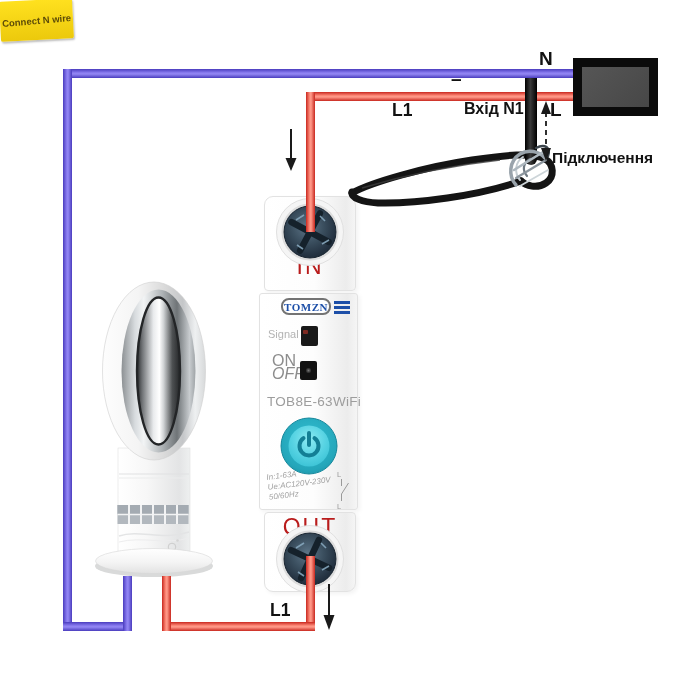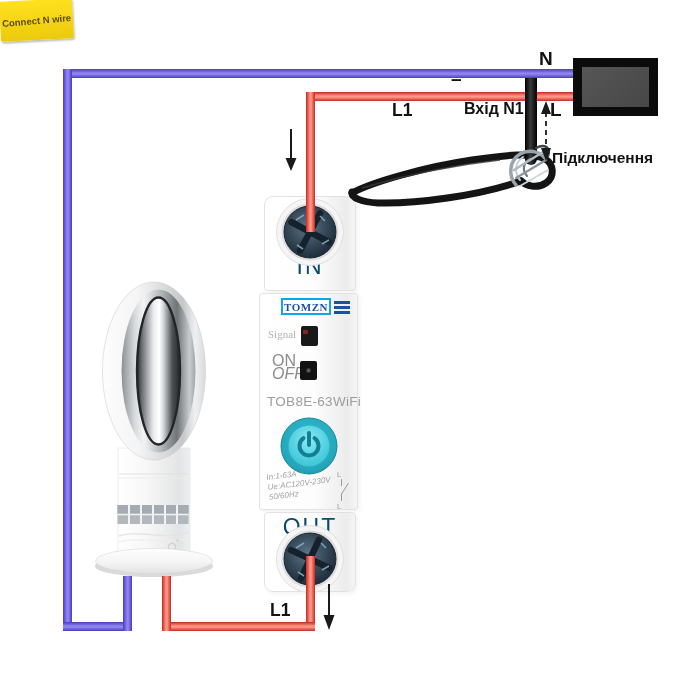"IN" .port-label { color: #0c4a6e -> #b91c1c }
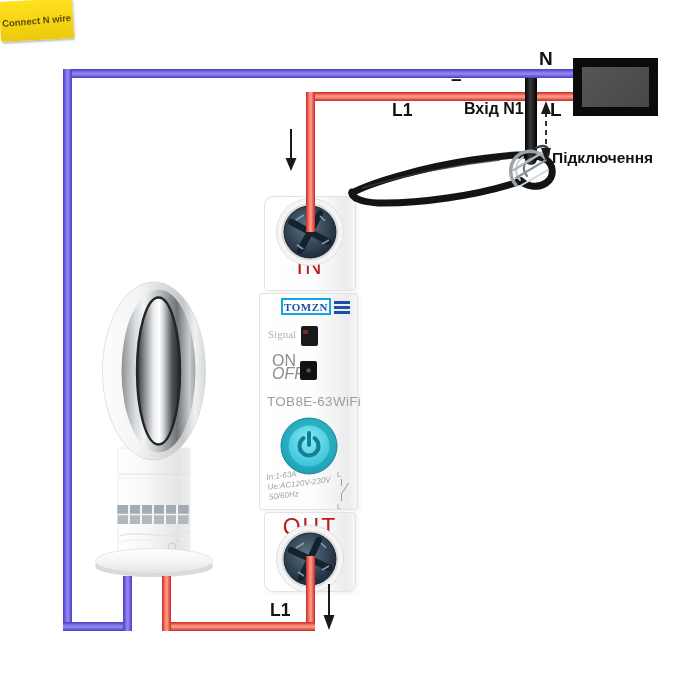"TOMZN" #tomzn-logo { border: 2px solid #0ea5e9 -> 2px solid #737373; border-radius: 0 -> 8px }
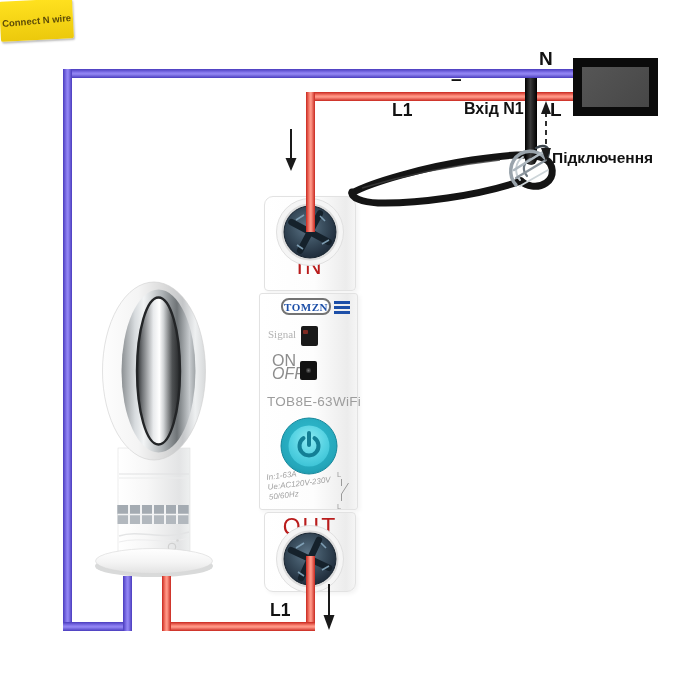"Signal" #signal-label { font-family: Liberation Serif, serif -> none }
